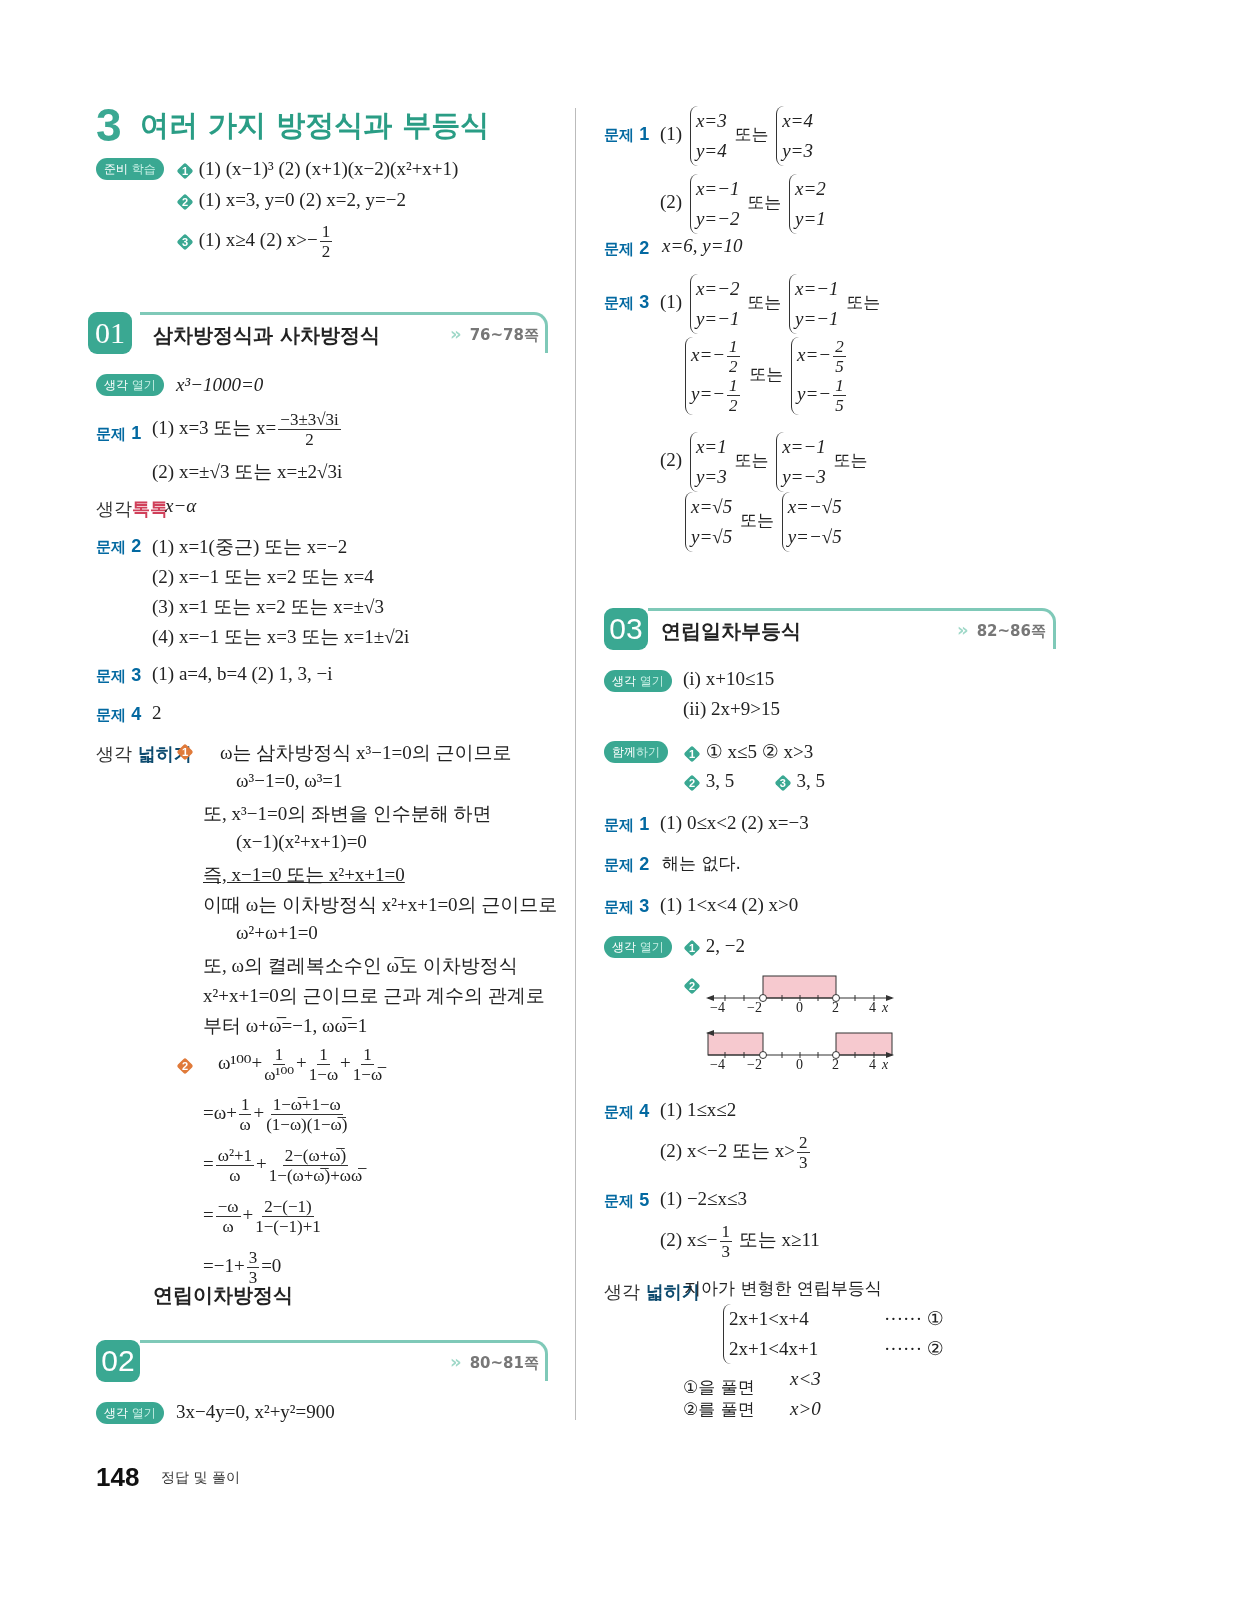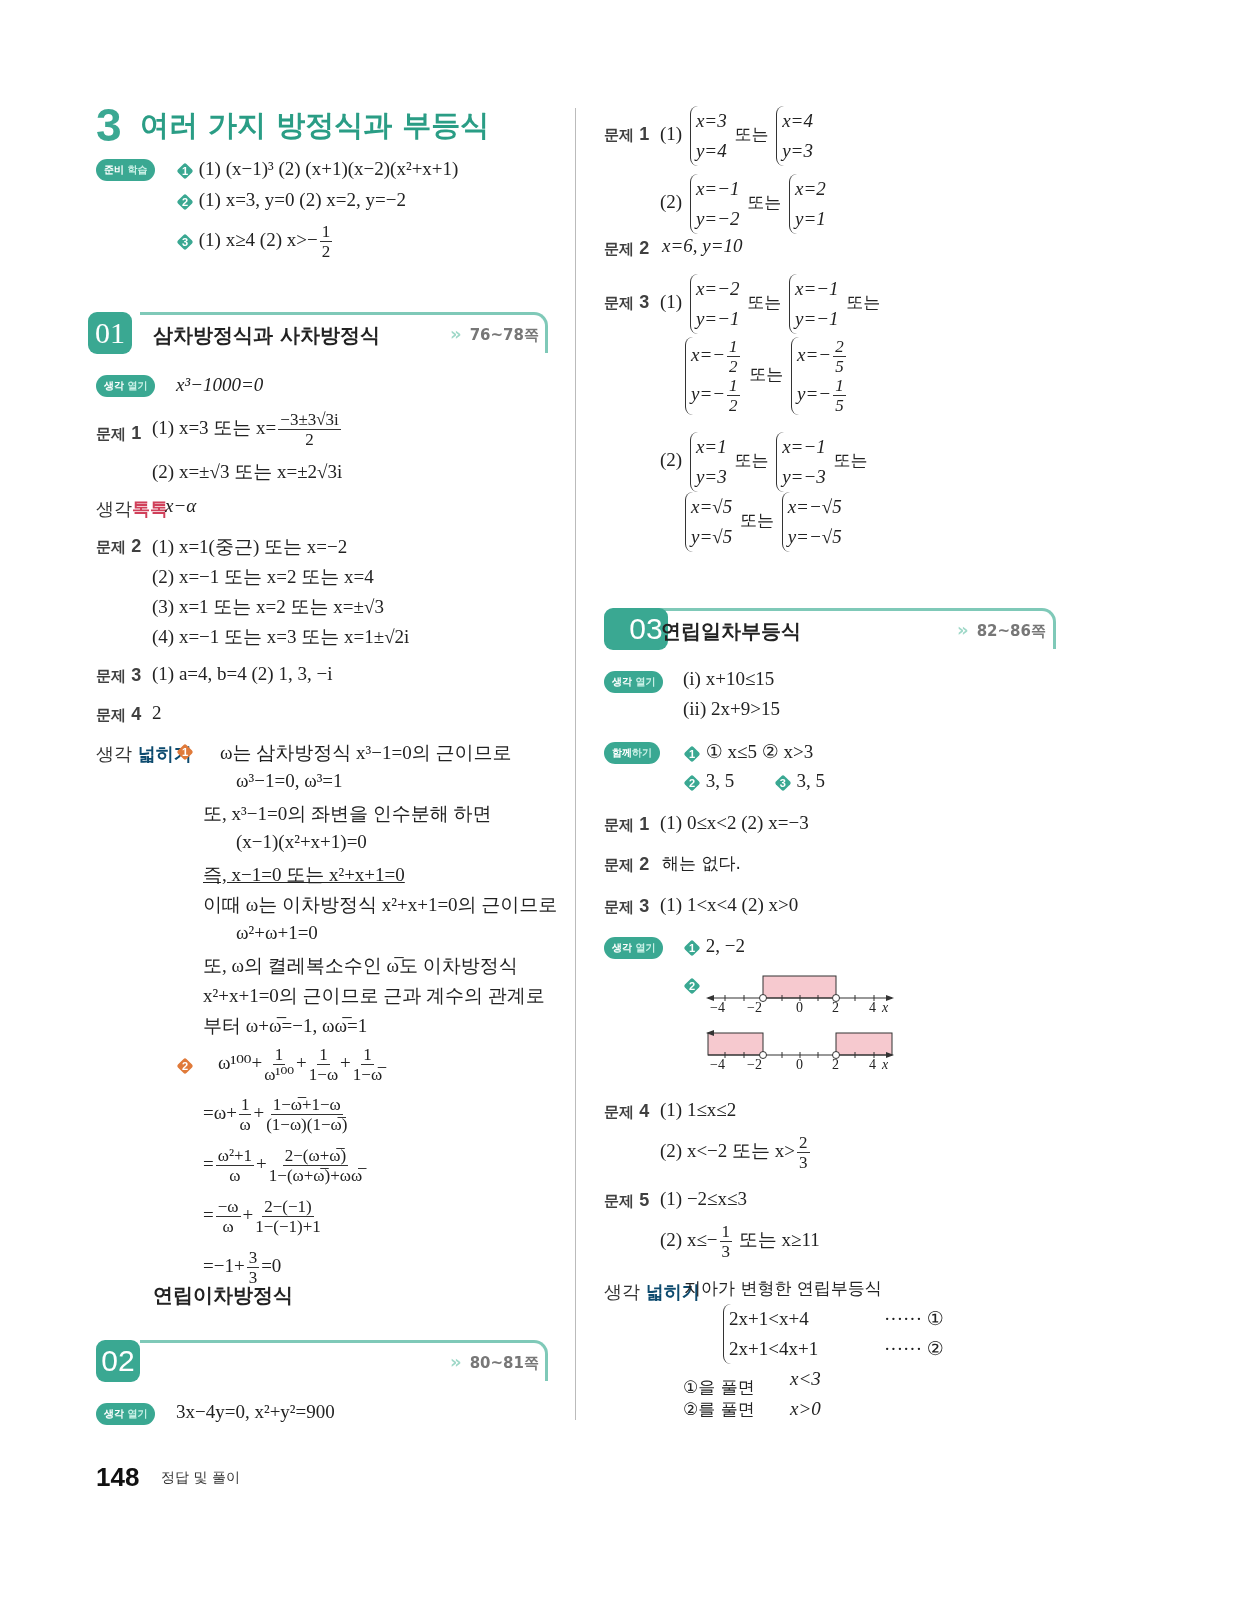"문제 1" .q { color: #404040 -> #0369a1 }
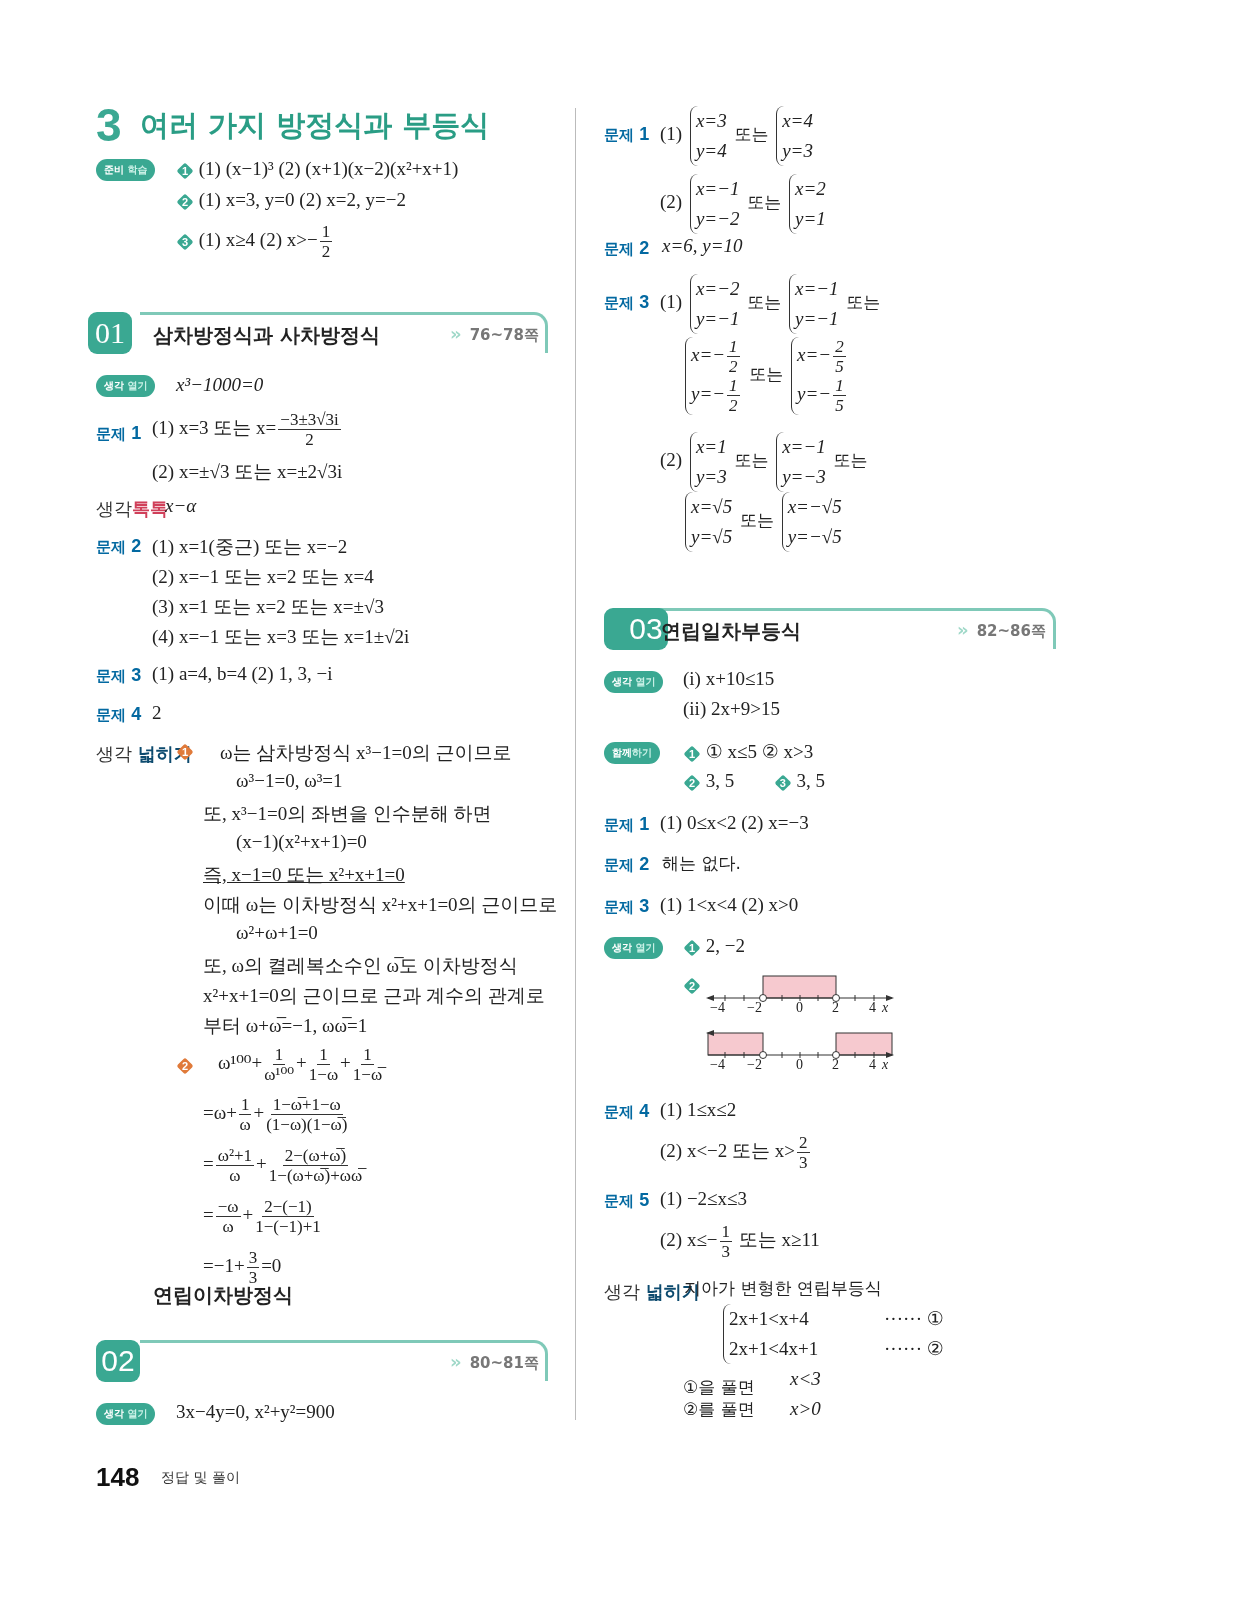"준비 학습" .pill { font-size: 10px -> 12px; font-weight: bold -> normal }
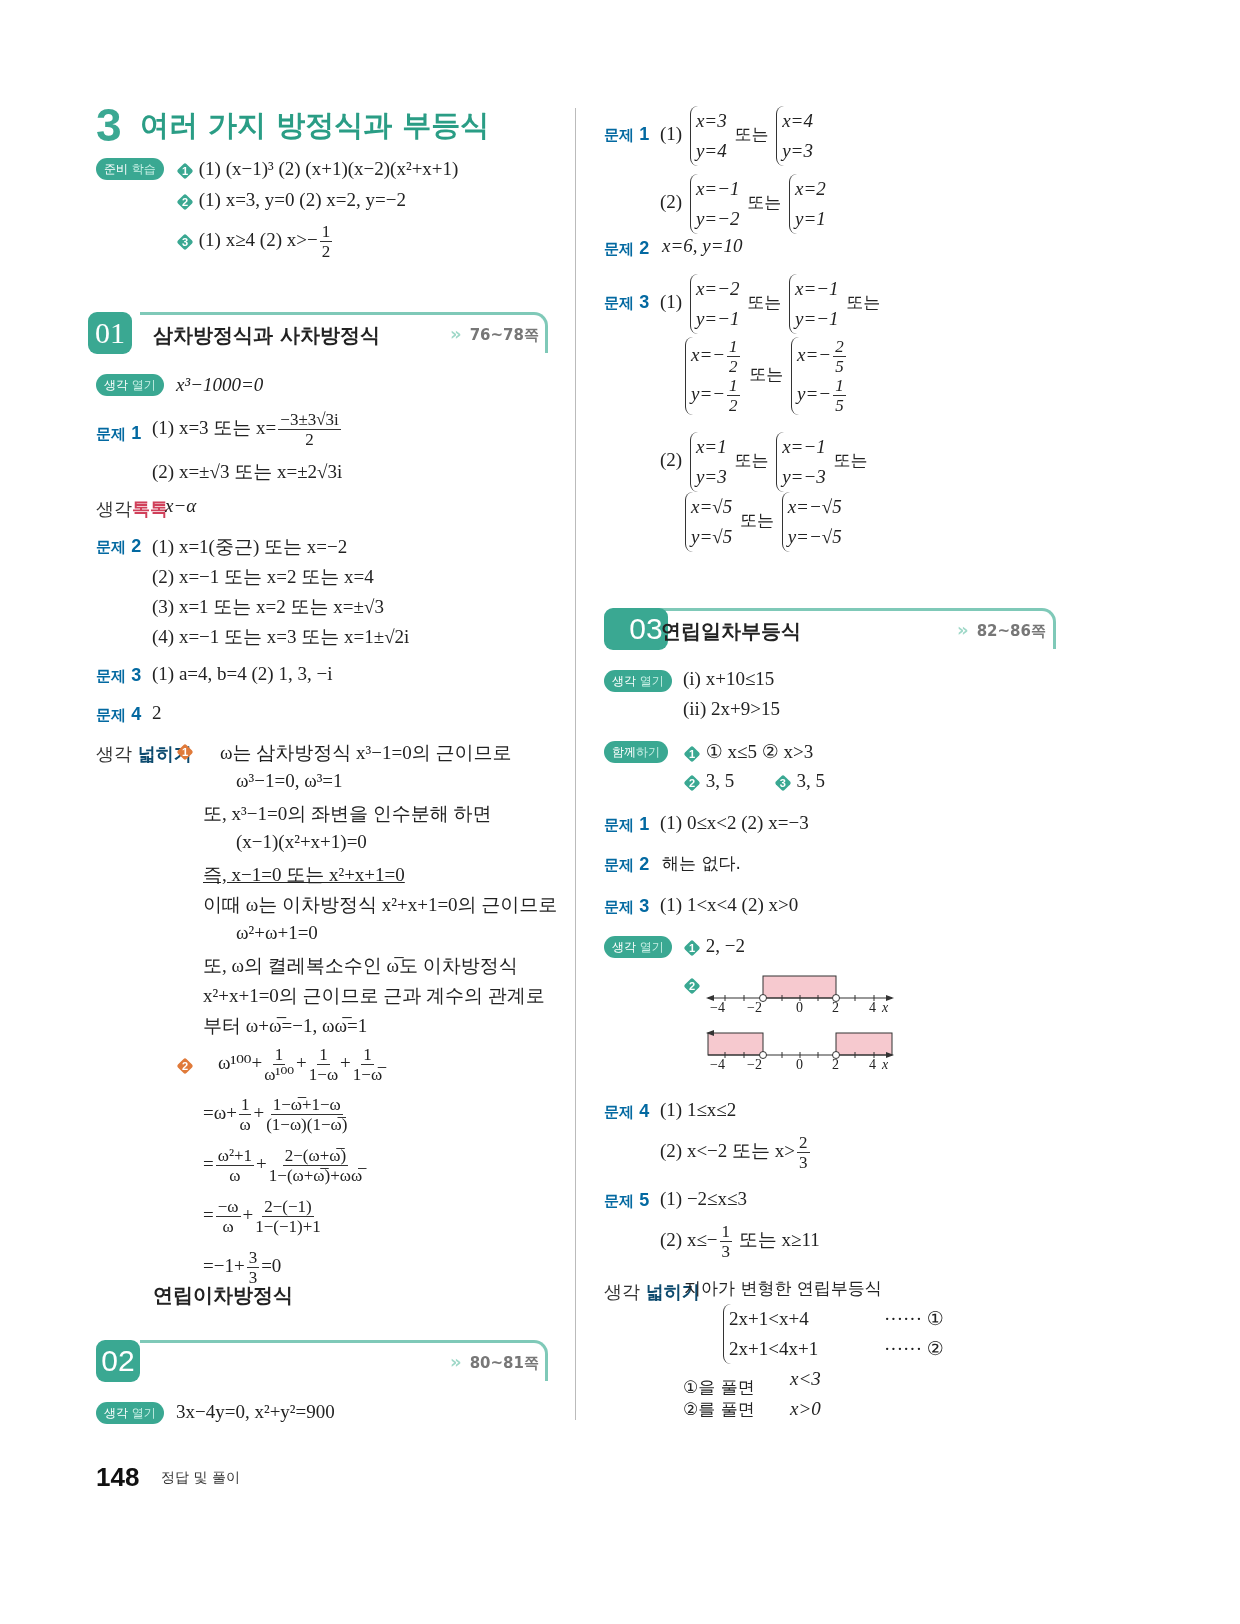"03" div.sec-num { padding-left: 20px -> none }
